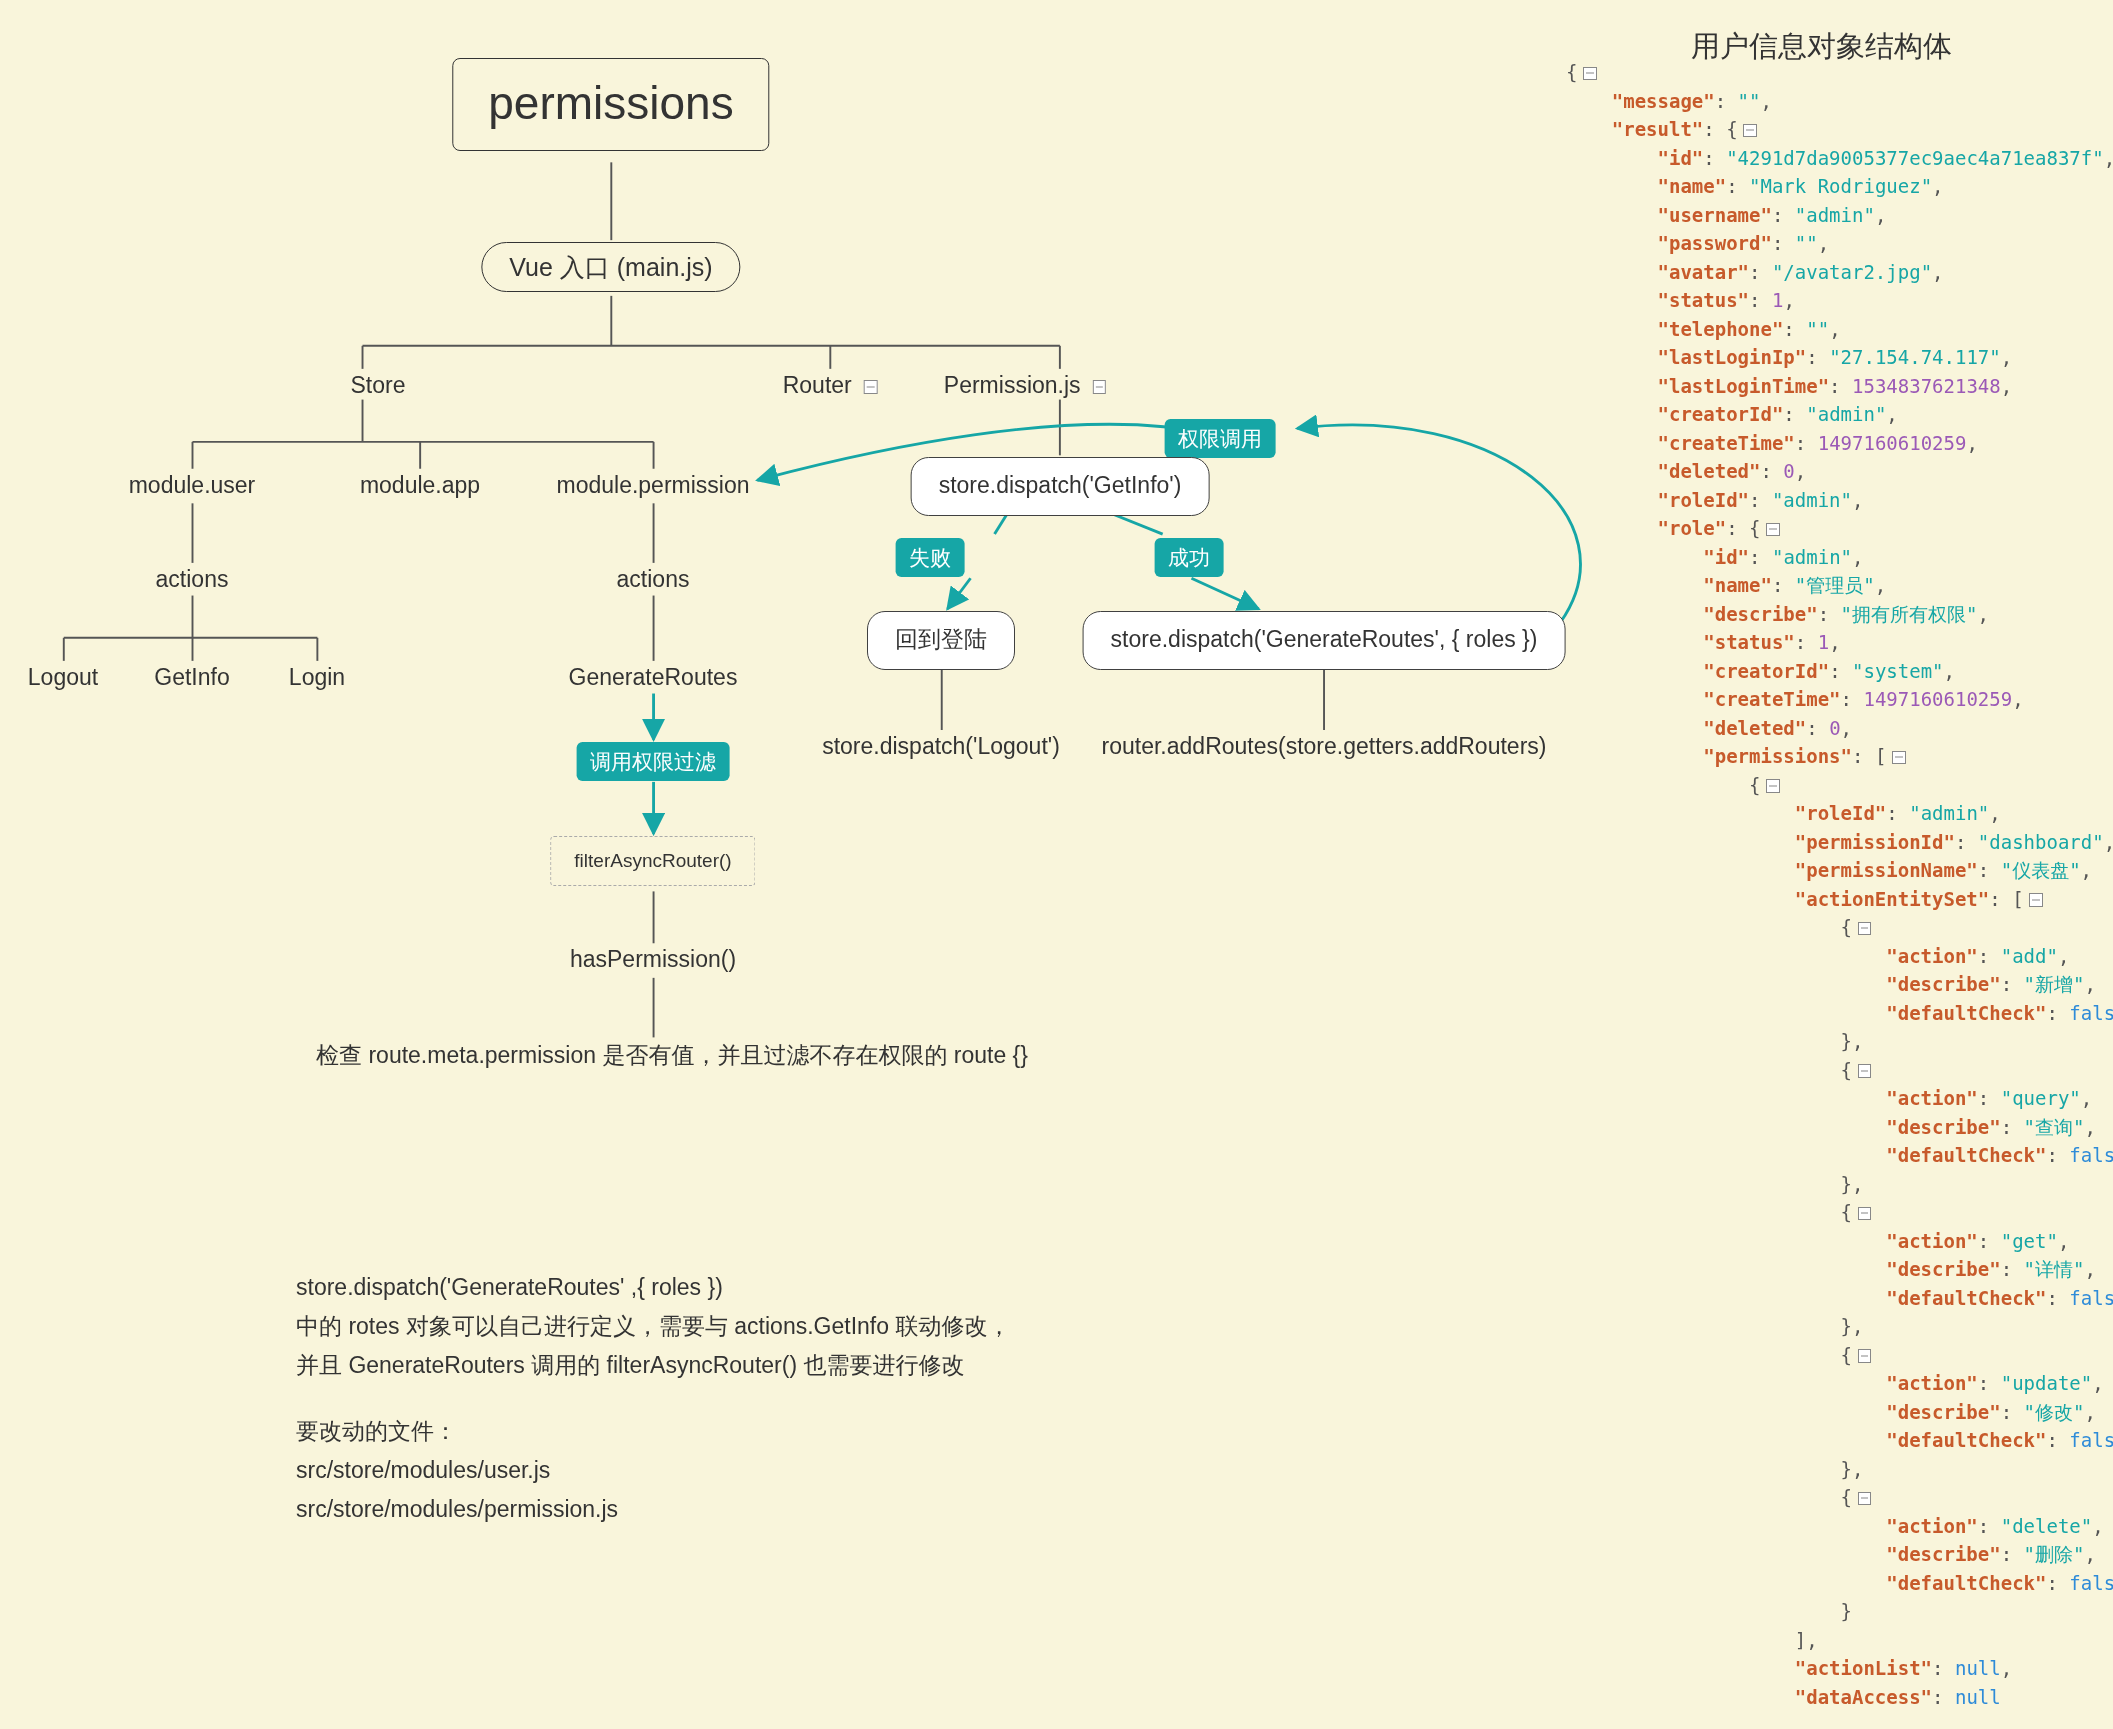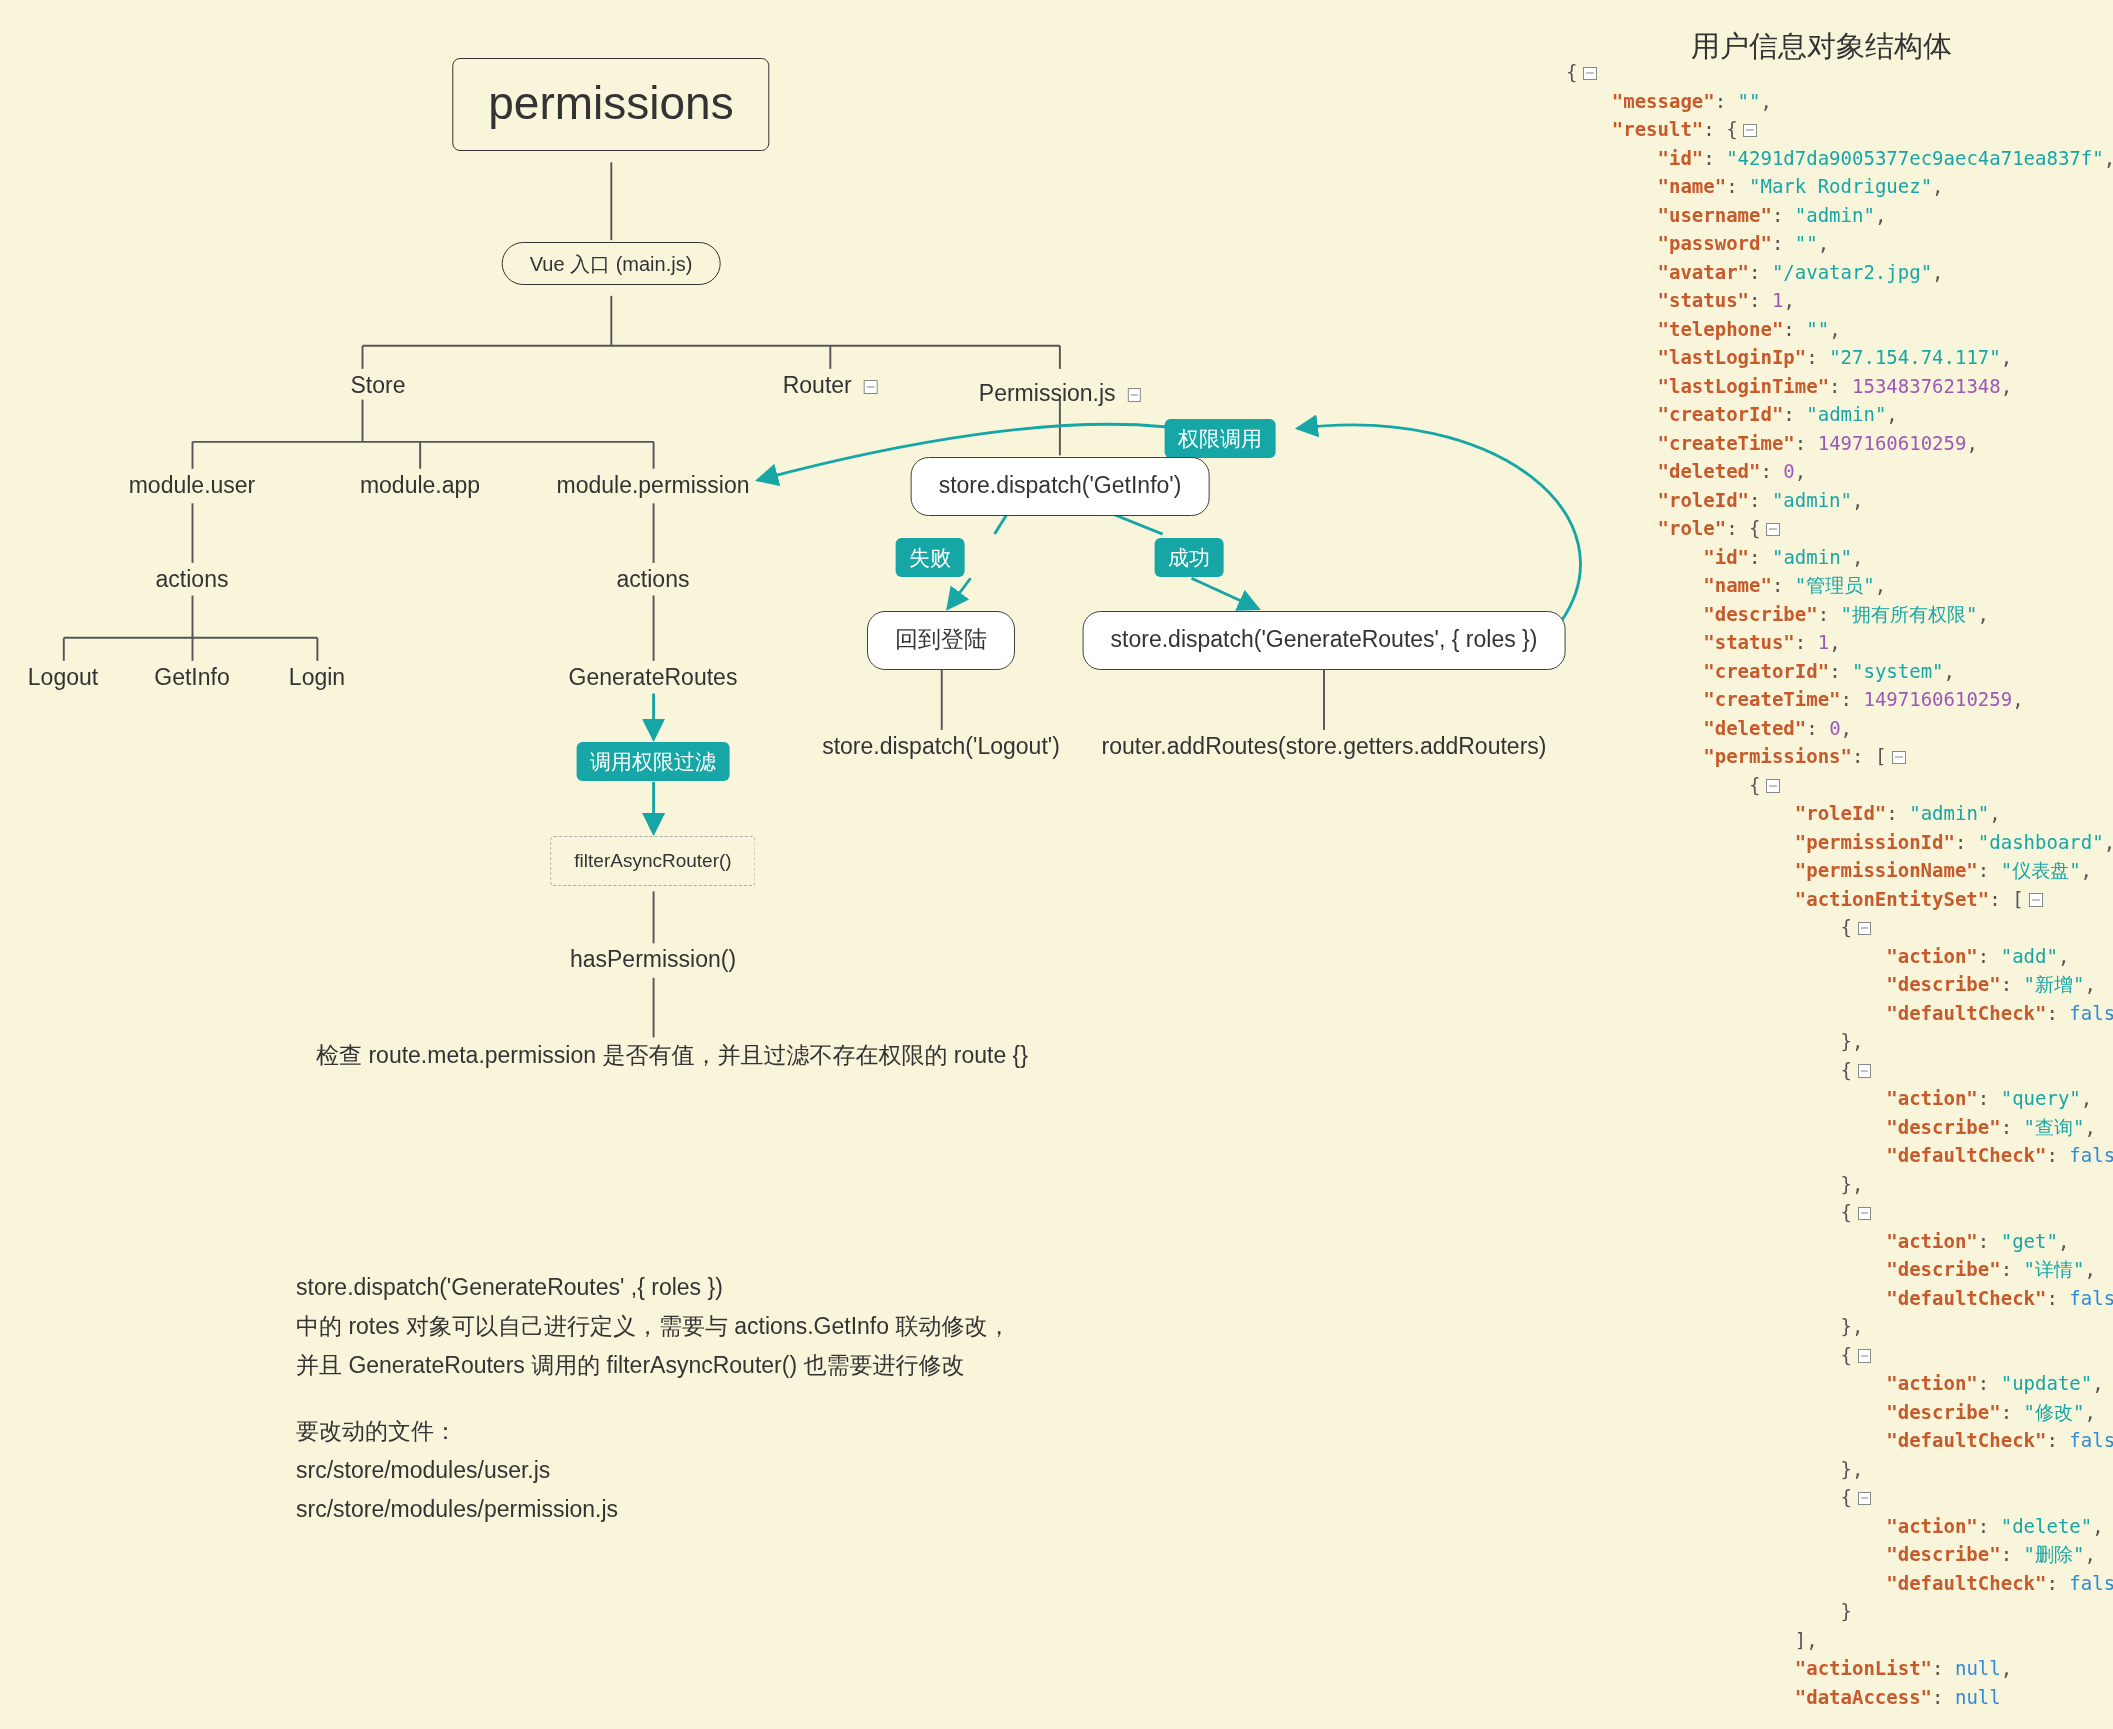"Vue 入口 (main.js)" .pill { font-size: 20px -> 25px }
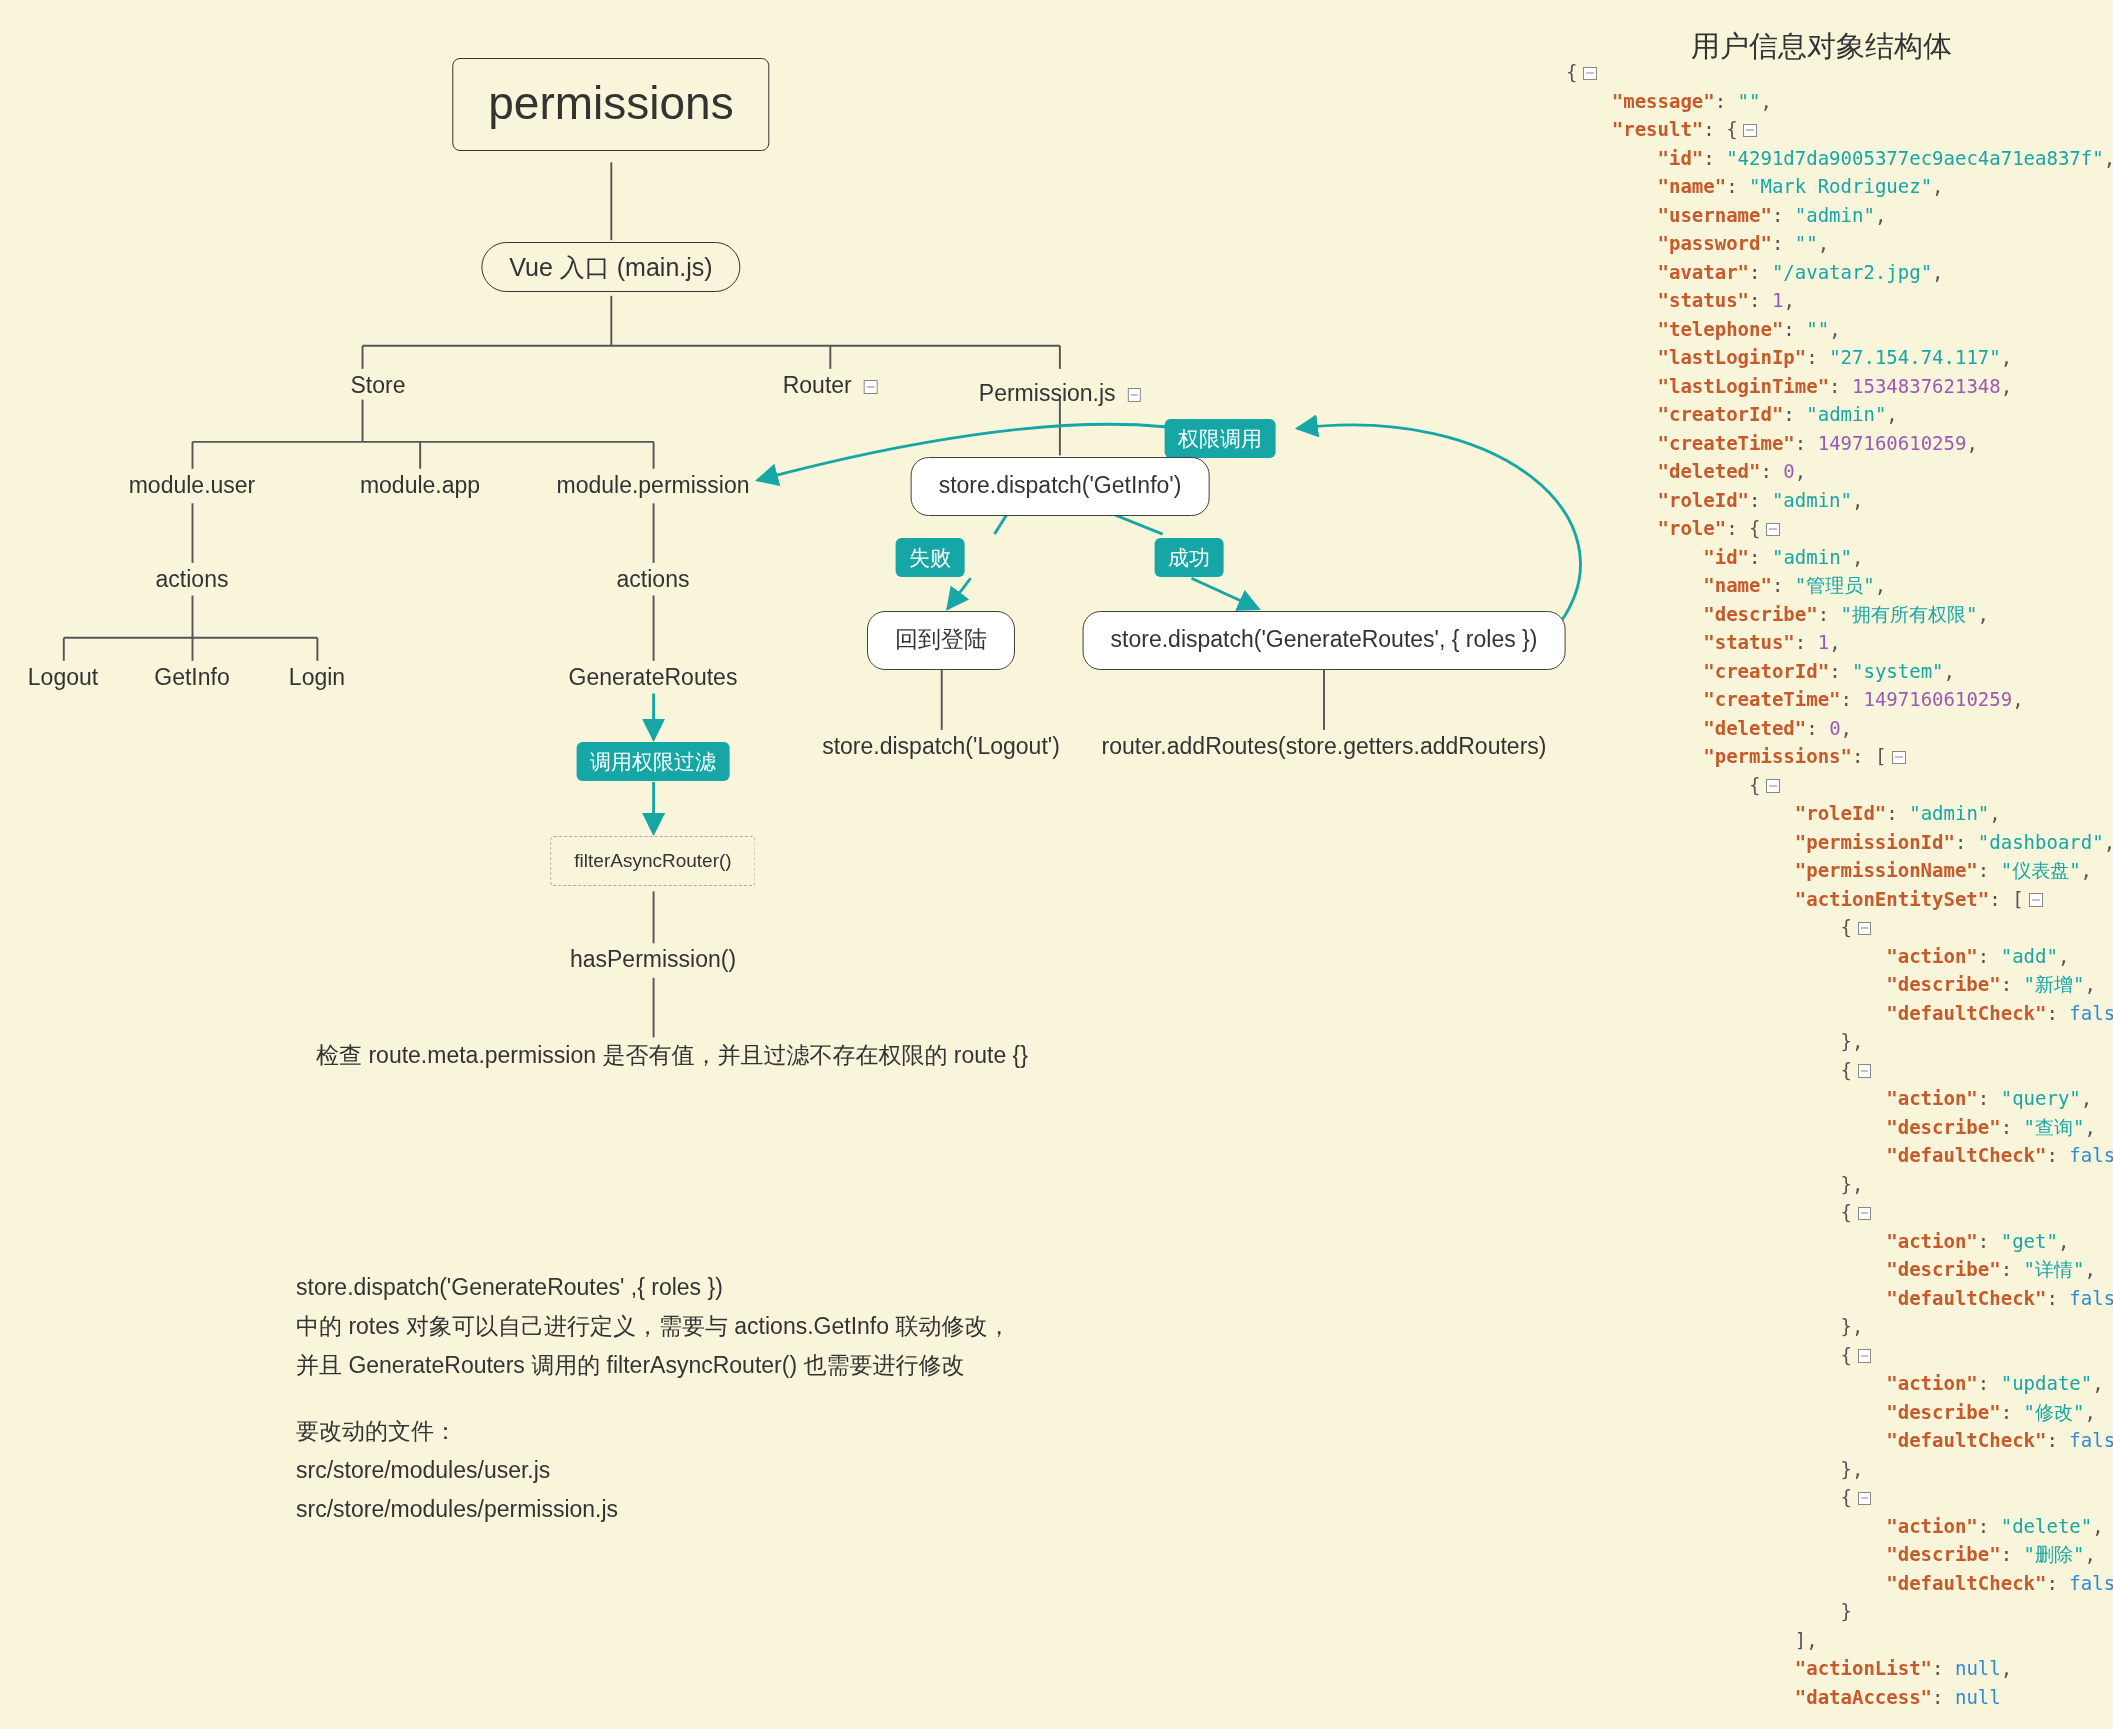"Permission.js" div.node { left: 1060px -> 1025px; margin-top: 8px -> none }
